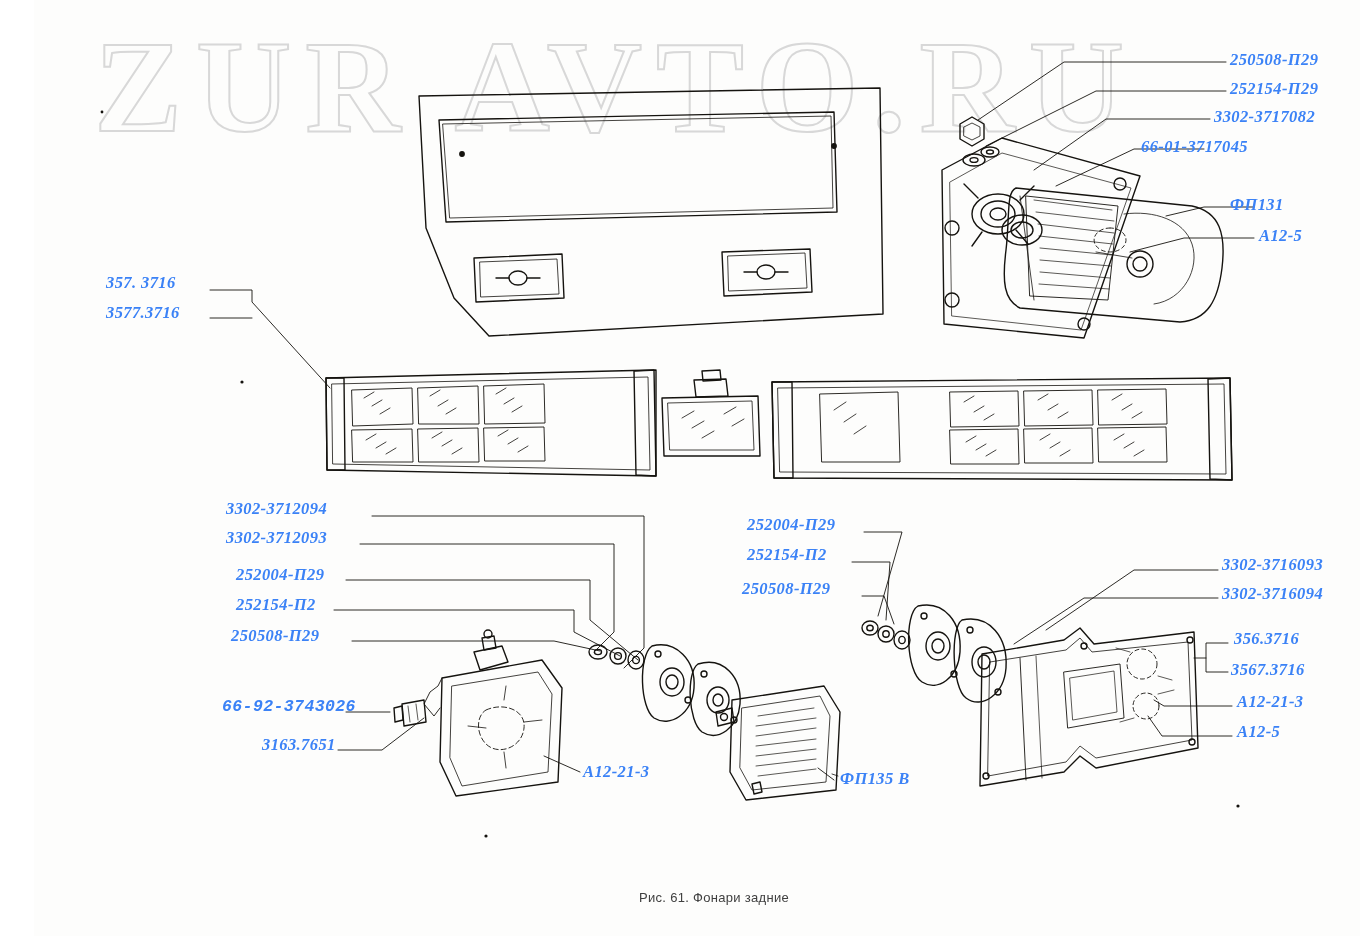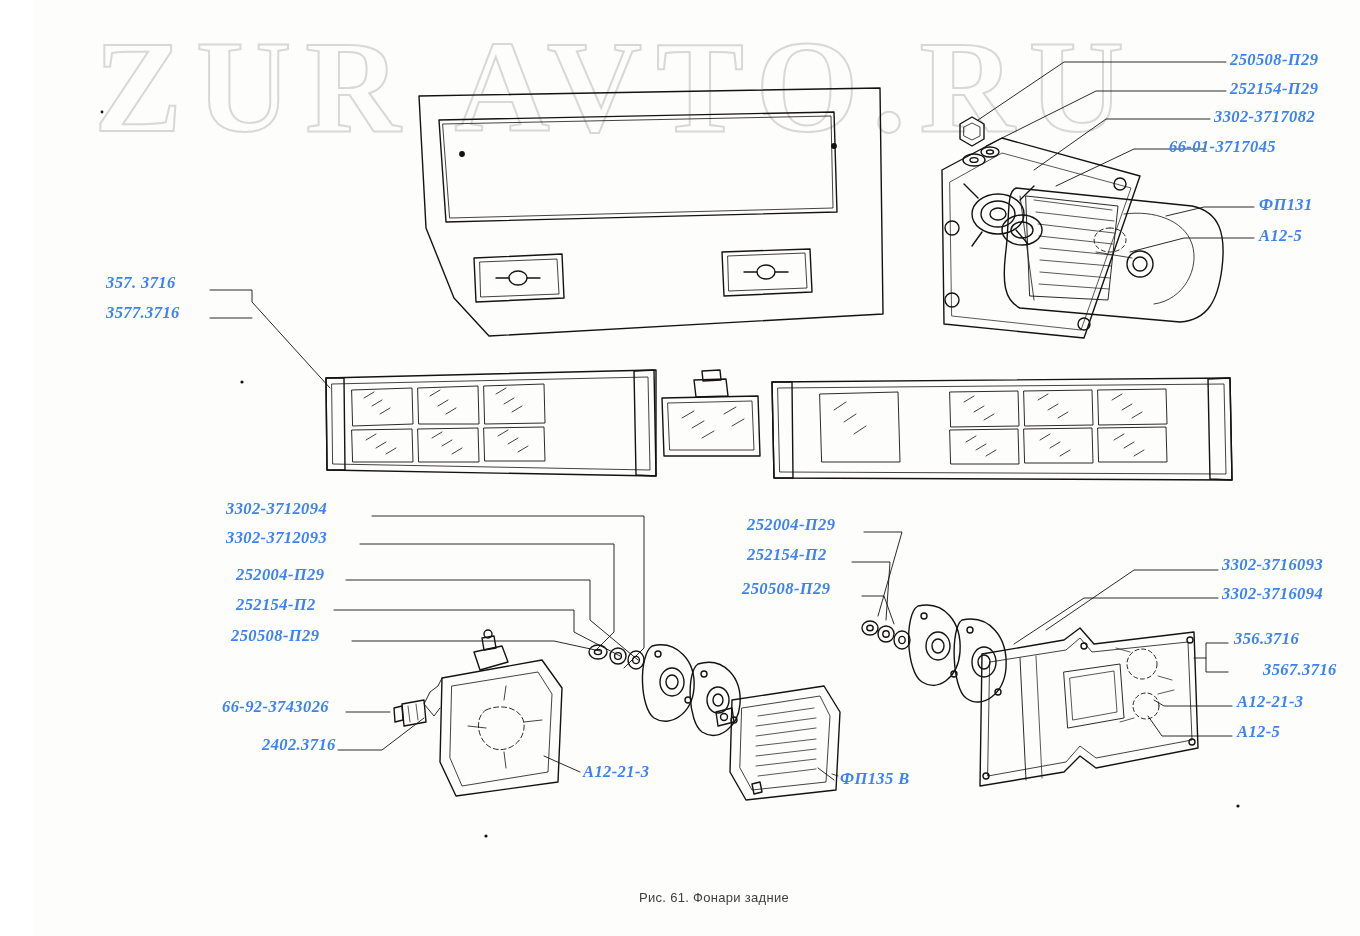"66-01-3717045" div.lbl { left: 1135px -> 1107px }
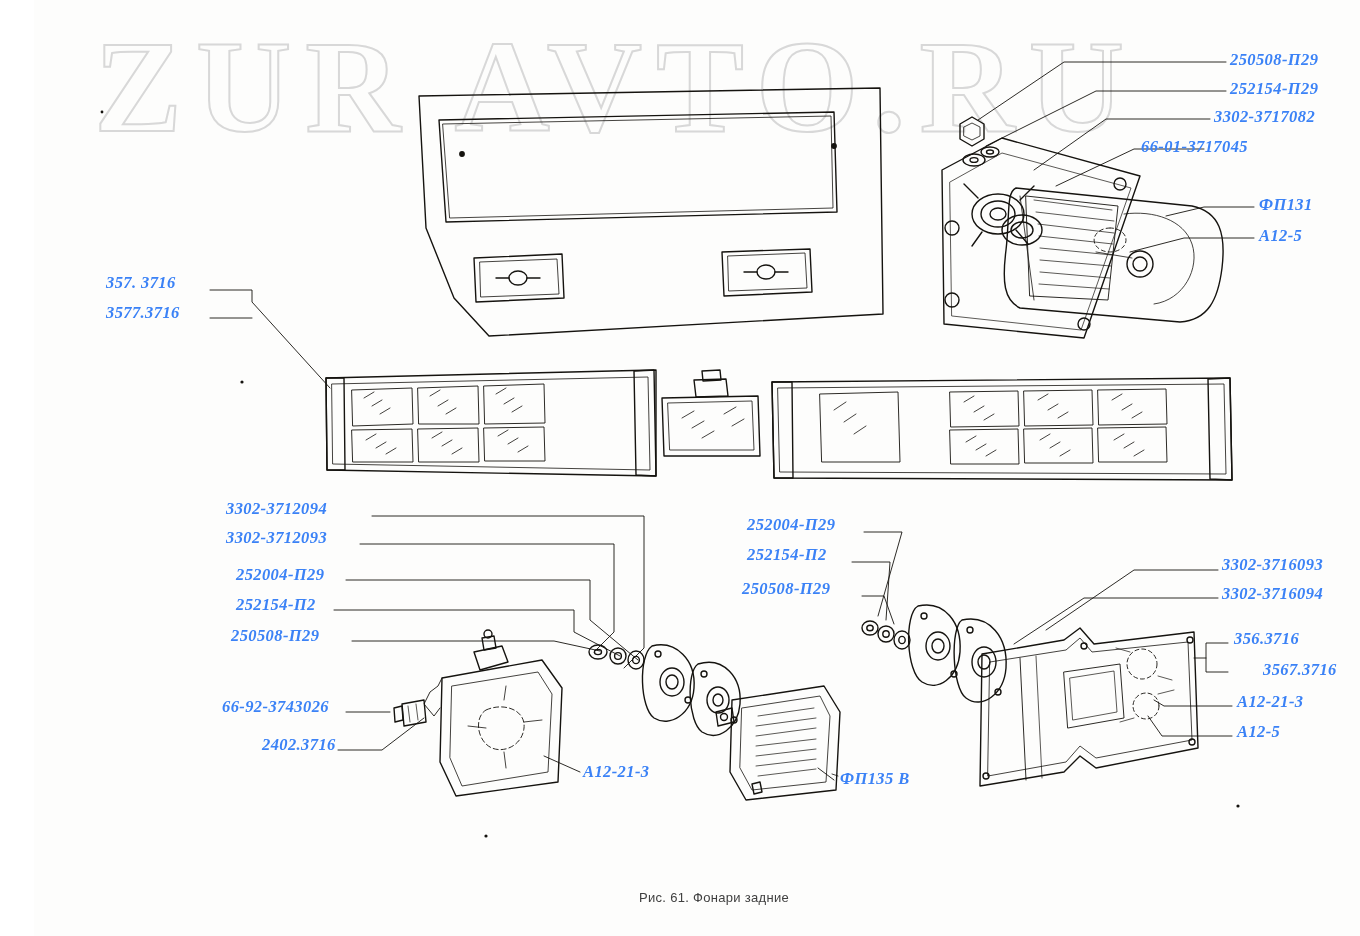"ФП131" div.lbl { left: 1225px -> 1196px }
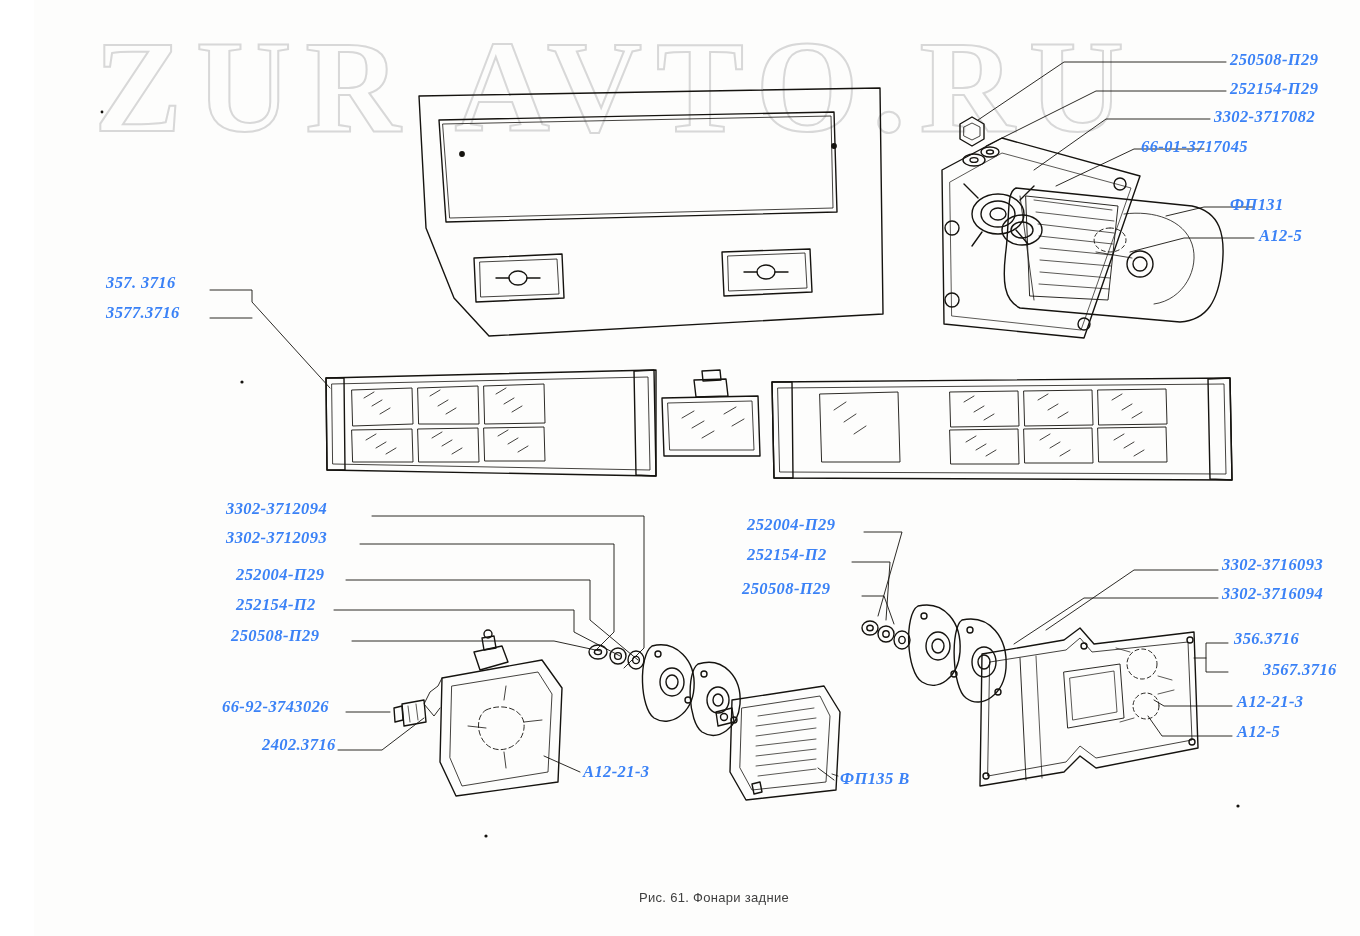"3567.3716" div.lbl { left: 1229px -> 1197px }
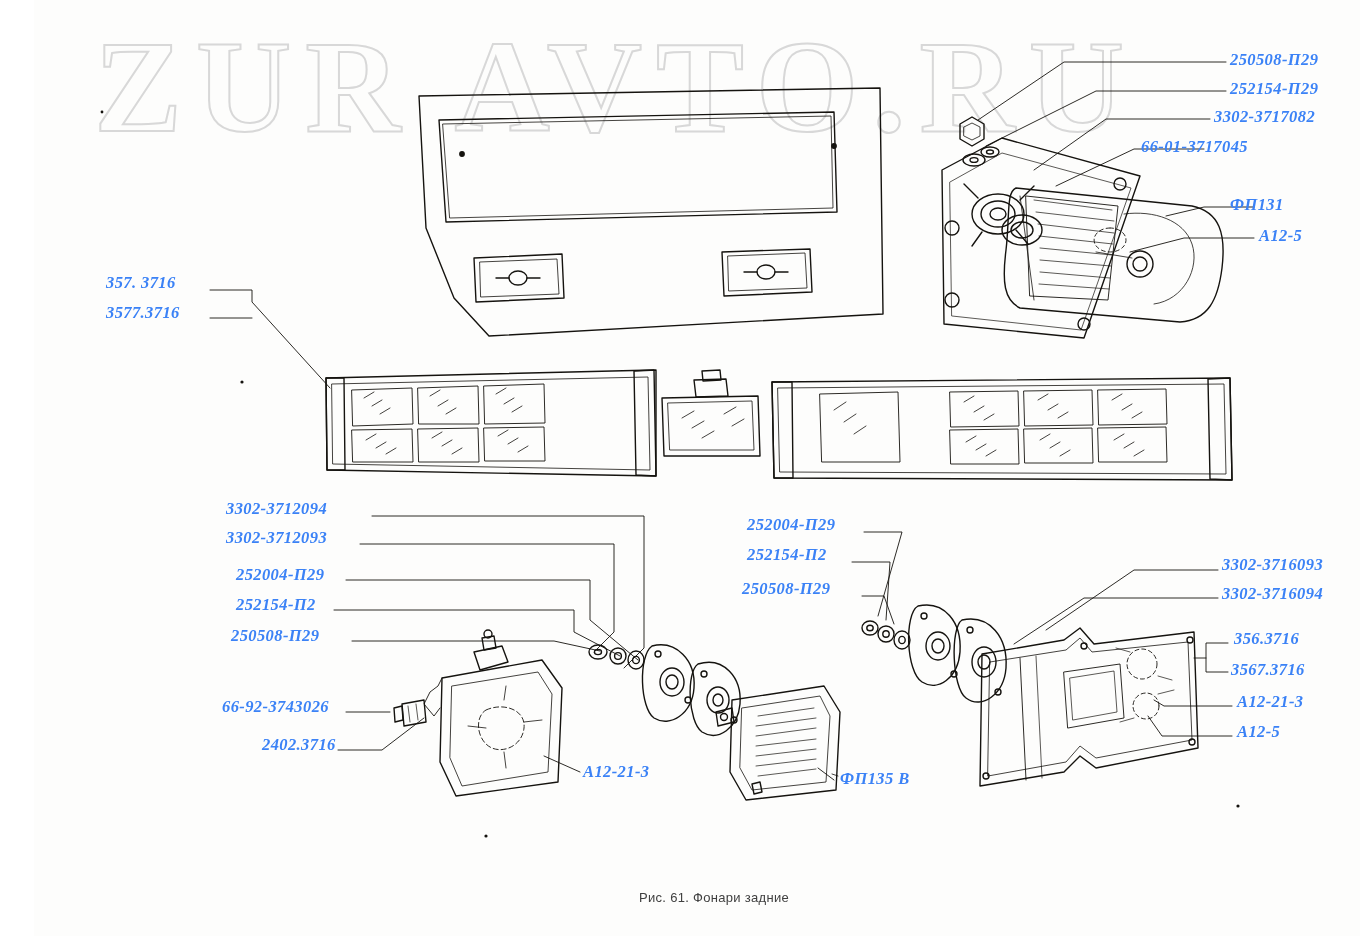"66-92-3743026" div.lbl { font-family: none -> Liberation Mono, monospace }
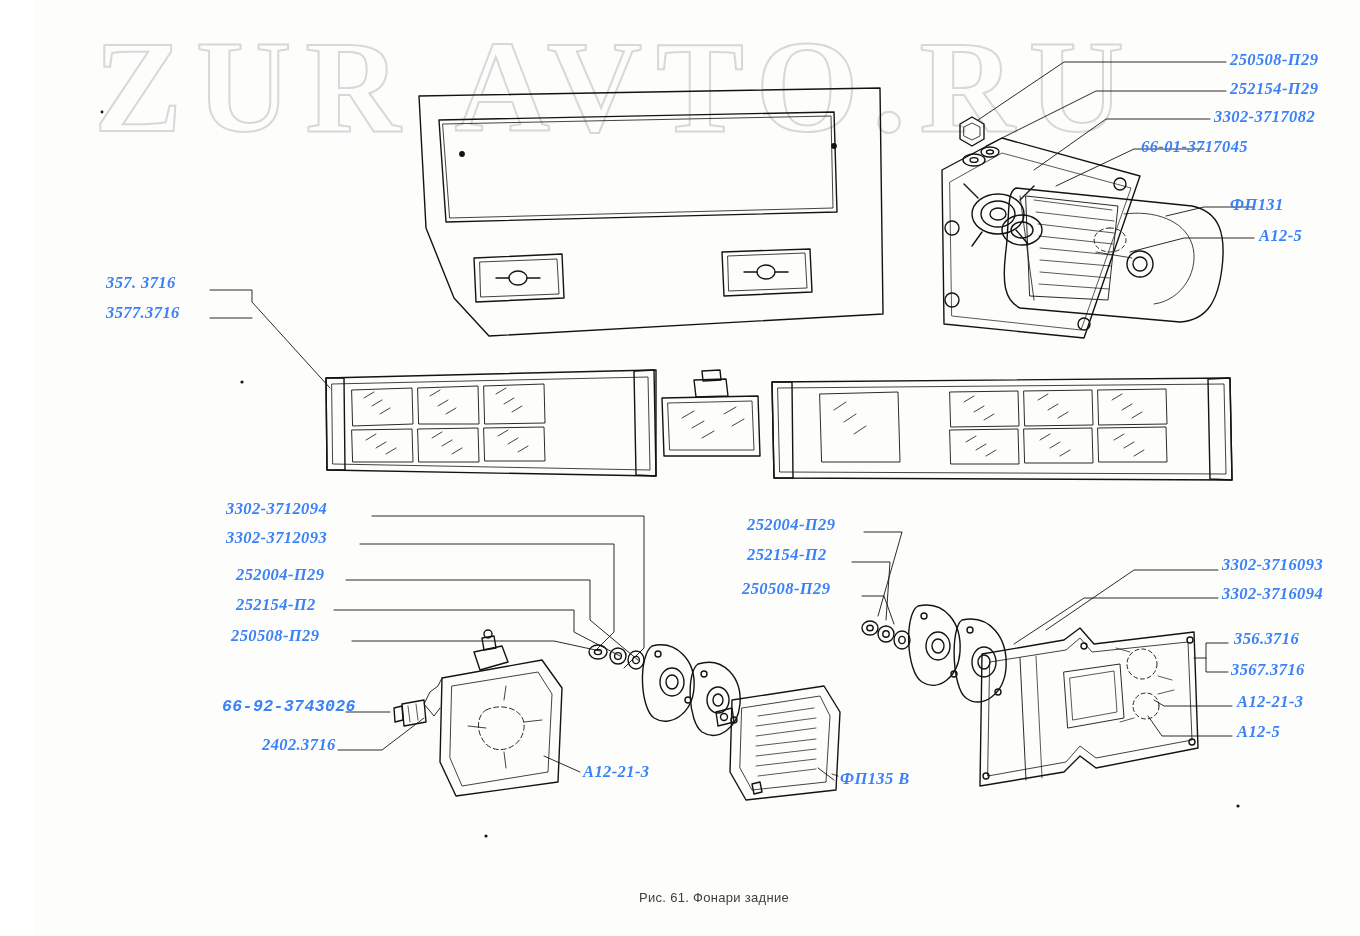"2402.3716" div.lbl { text: 2402.3716 -> 3163.7651 }
